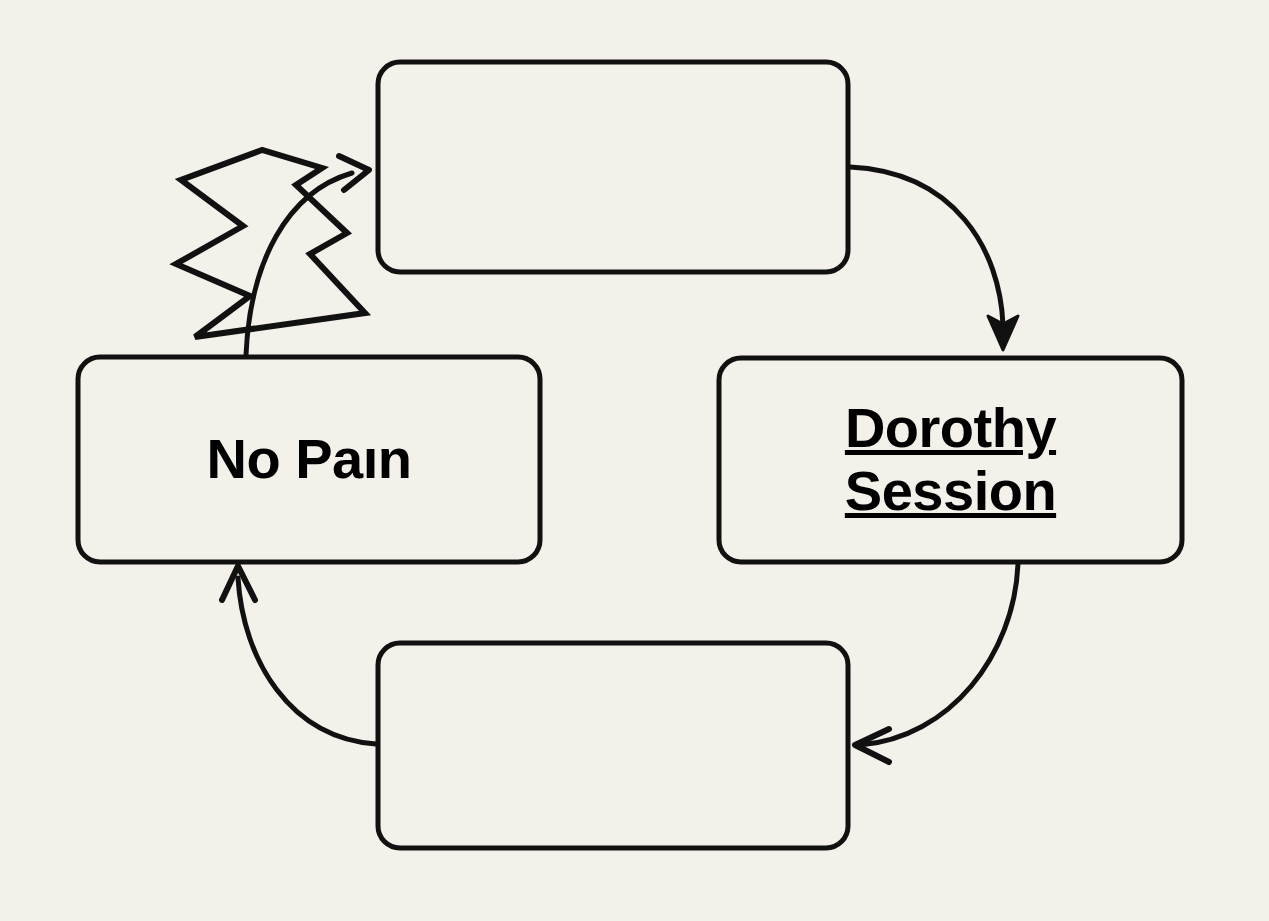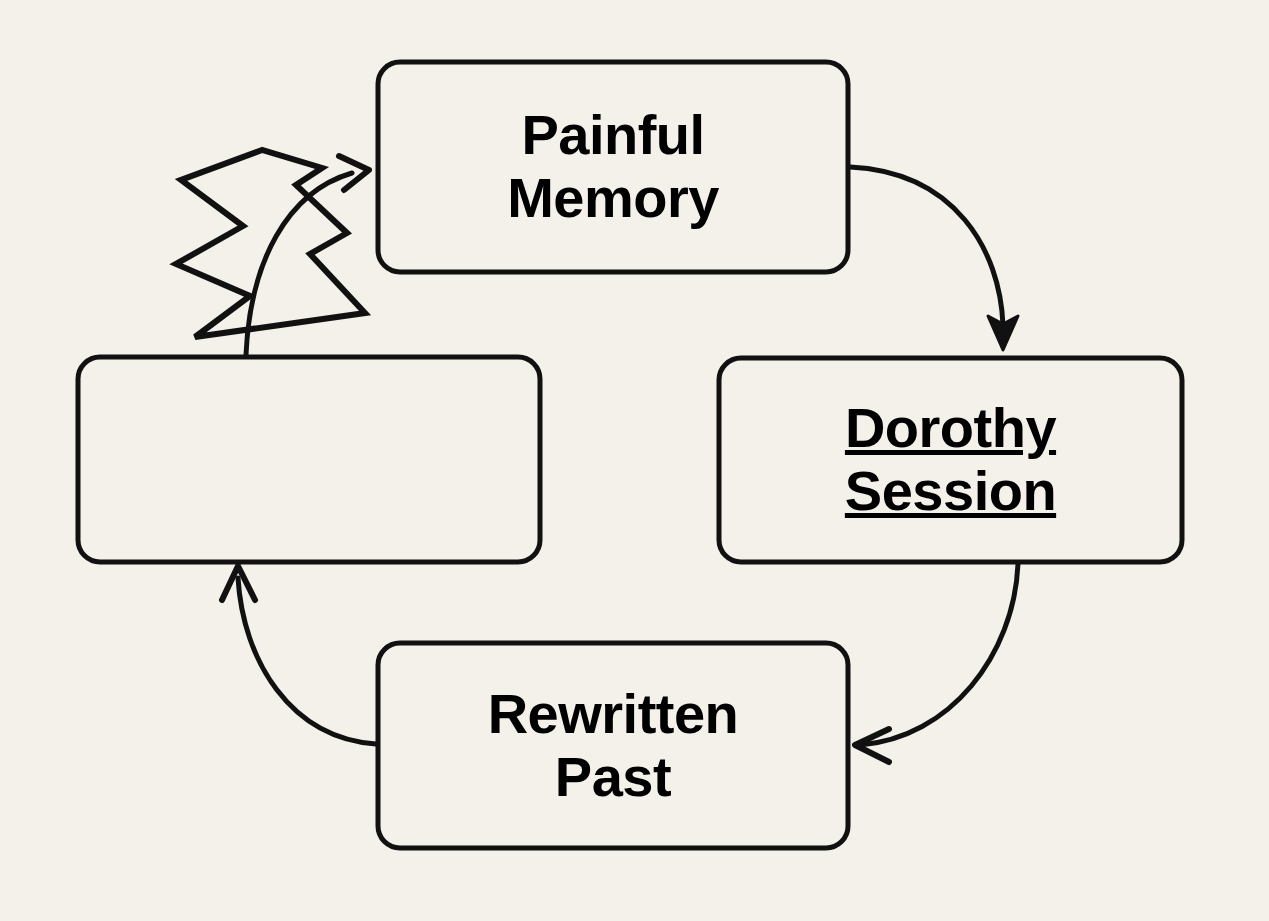"Painful" div.node-label { html: <div>Painful Memory</div> -> none }
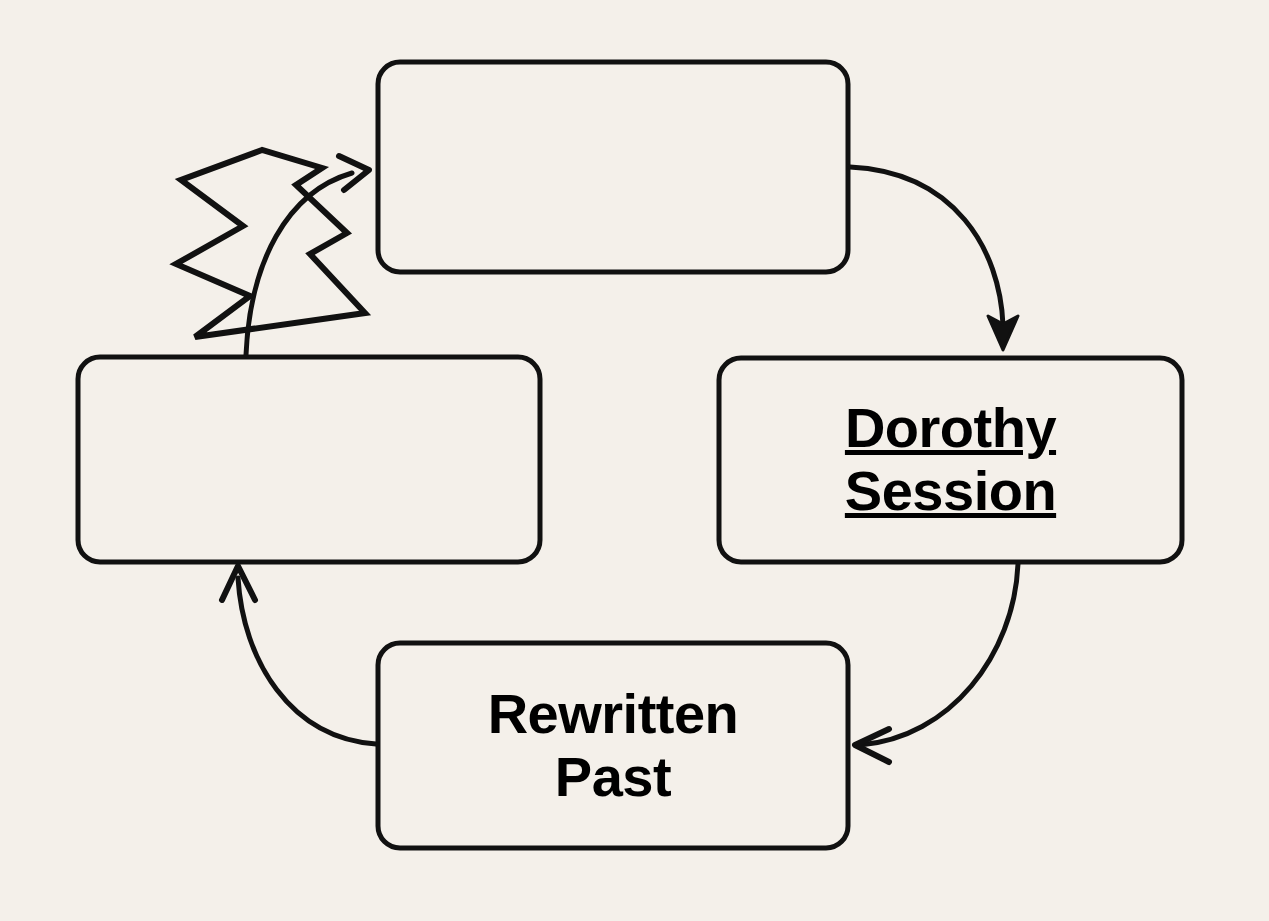"No Paın" div.node-label { html: none -> <div>No Paın</div> }
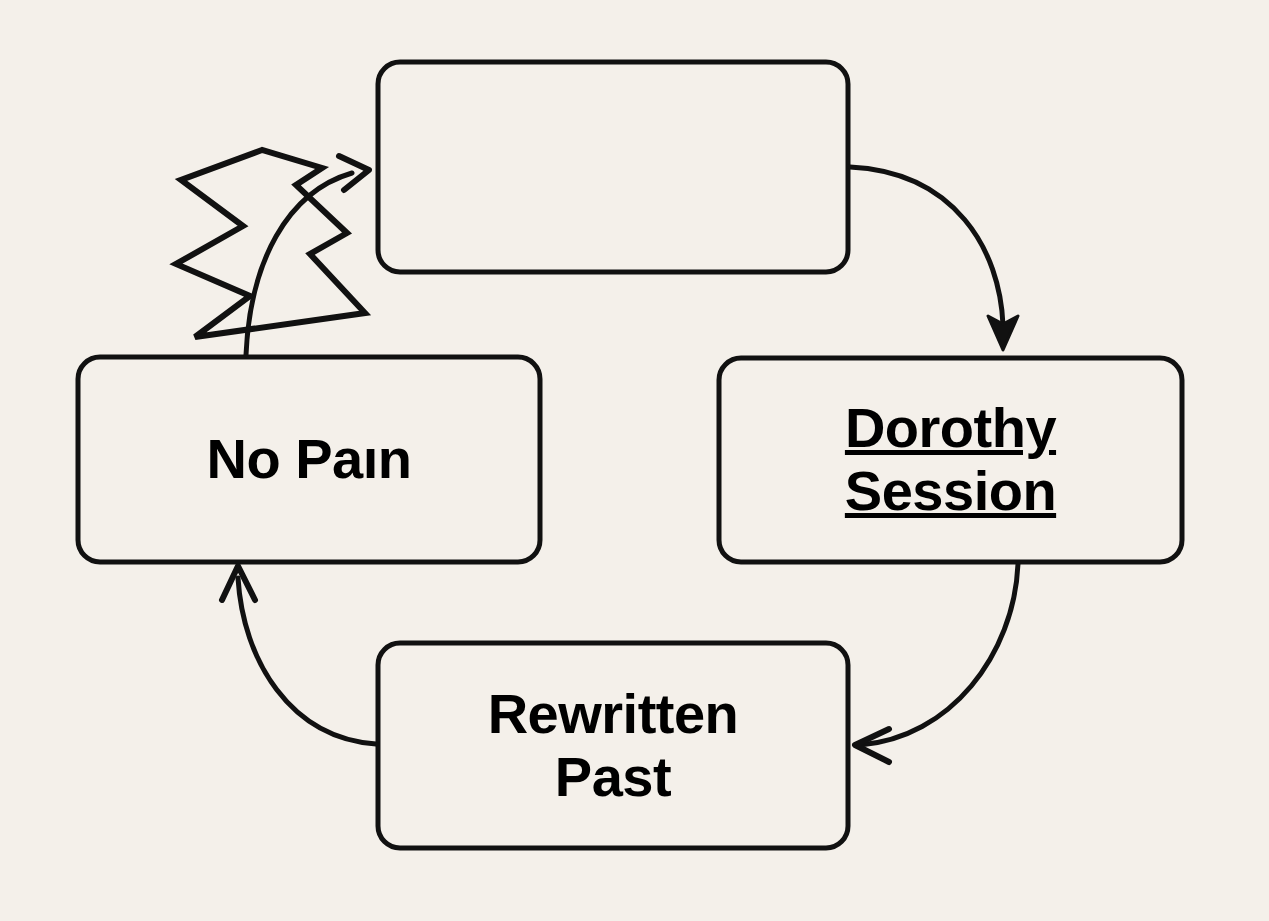"Rewritten" div.node-label { html: <div>Rewritten Past</div> -> none }
